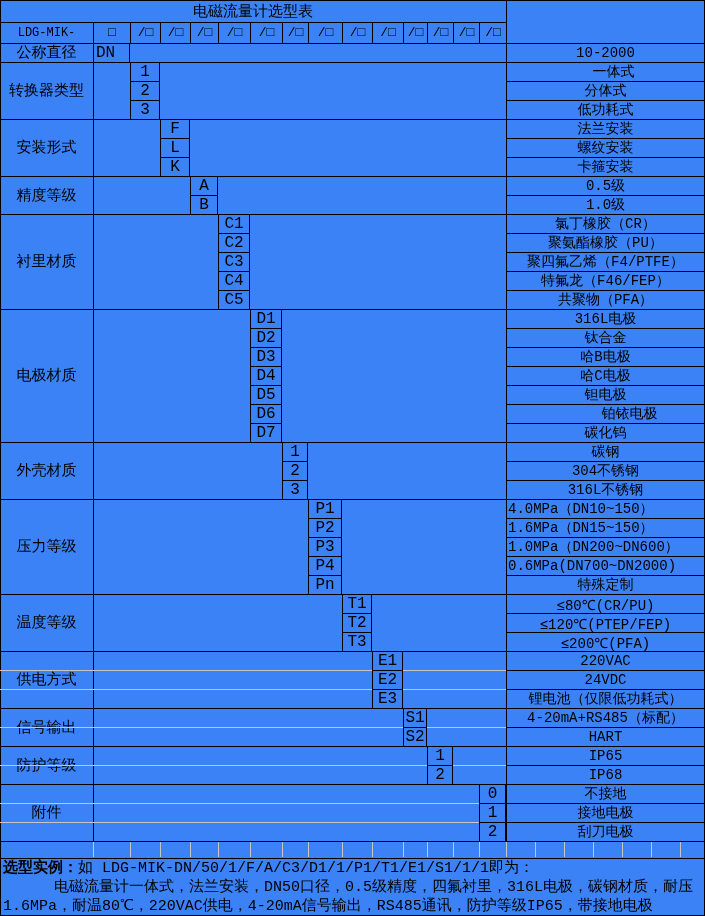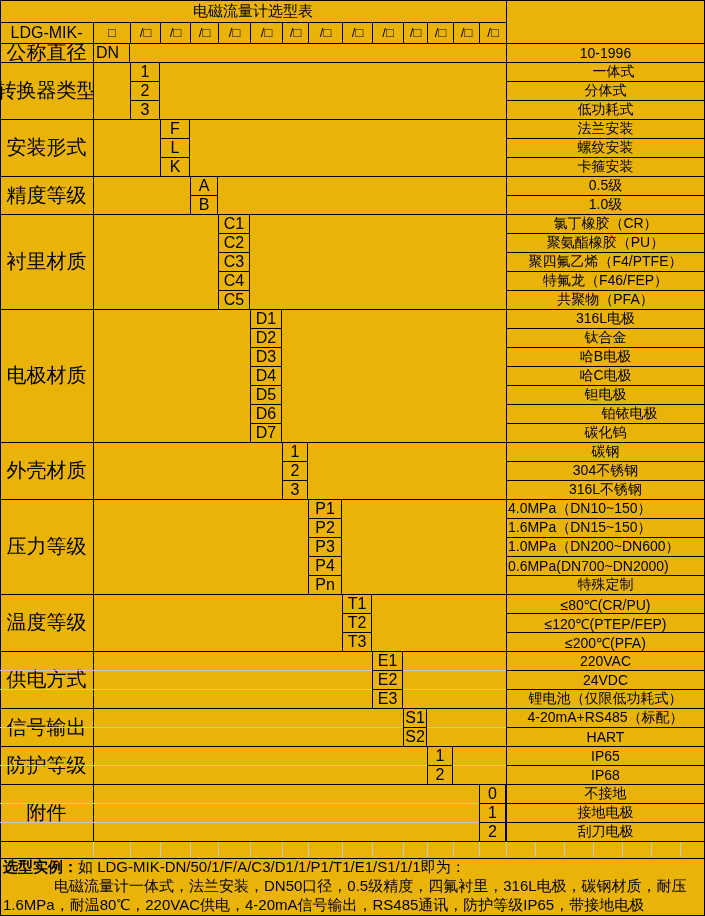"电磁流量计选型表" .page { background: #eab308 -> #3b82f6; font-family: Liberation Sans, sans-serif -> Liberation Mono, monospace }
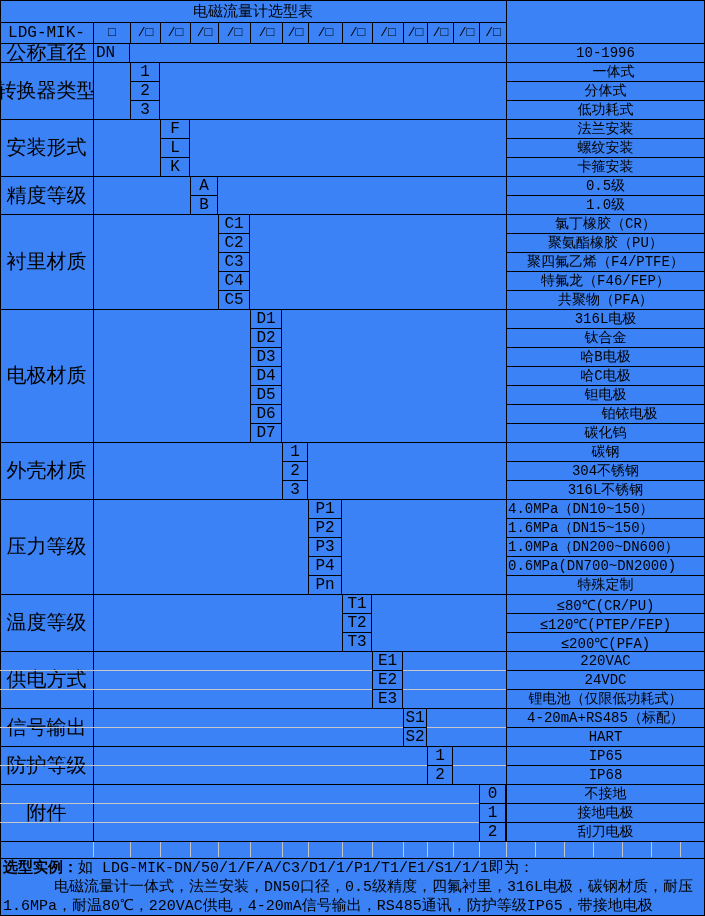"LDG-MIK-" .model-prefix { font-size: 16px -> 12px }
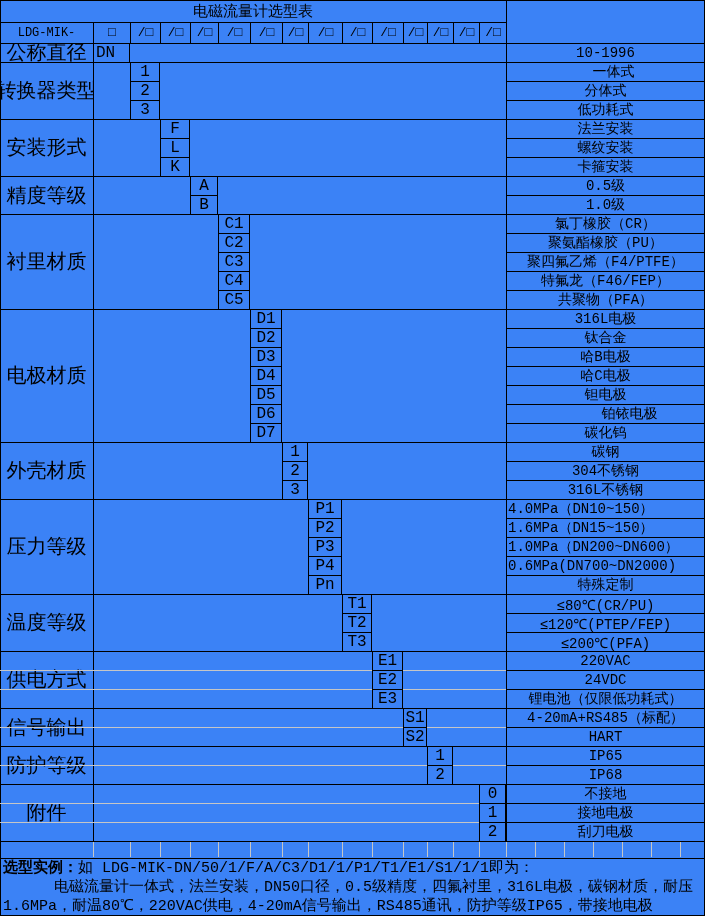"公称直径" .sec-label { font-size: 20px -> 15px }
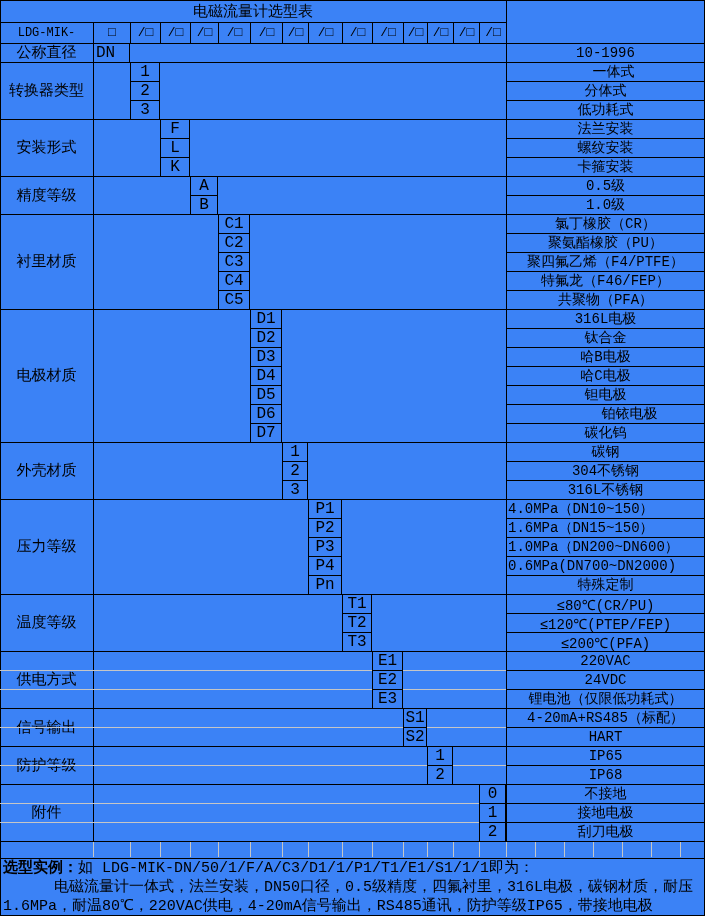"10-1996" div.cell { text: 10-1996 -> 10-2000 }
